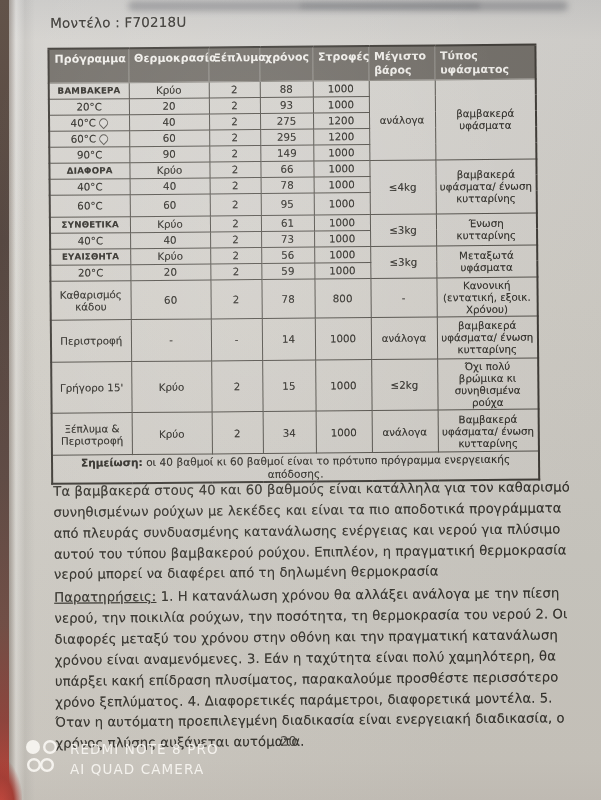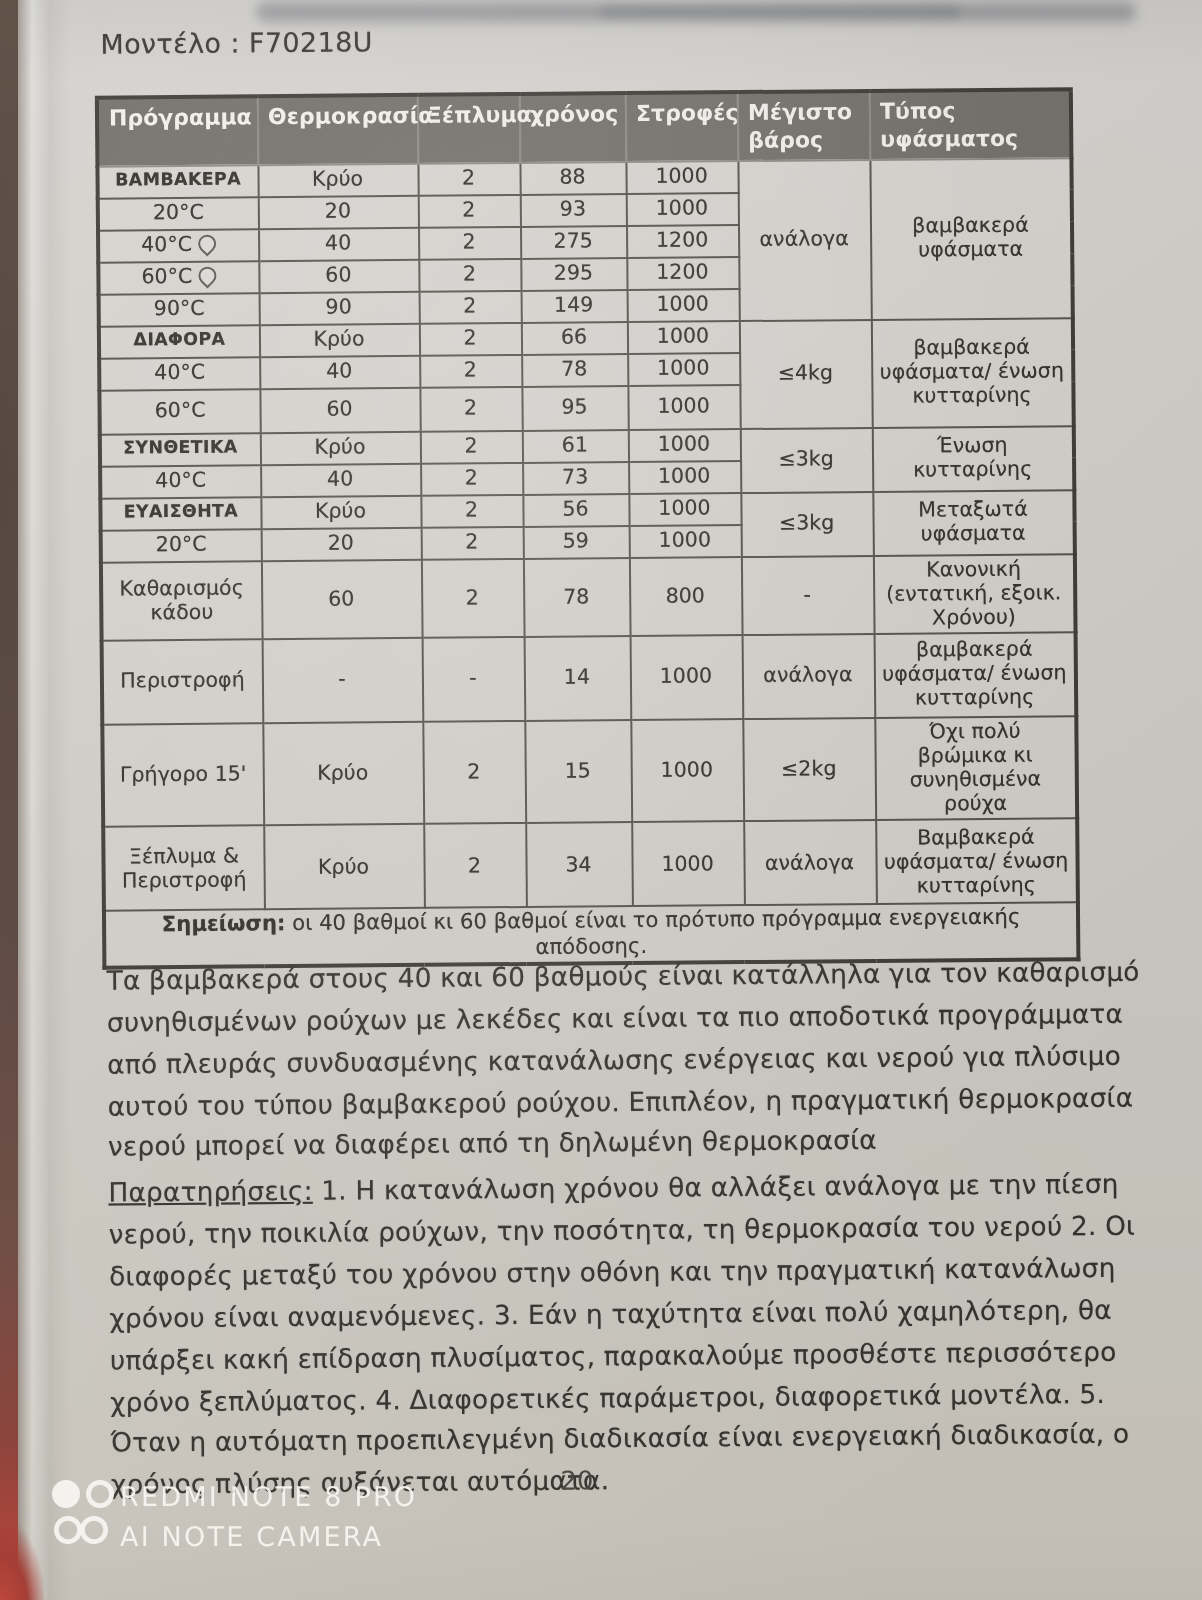"REDMI NOTE 8 PRO" .watermark { gap: none -> 10px }
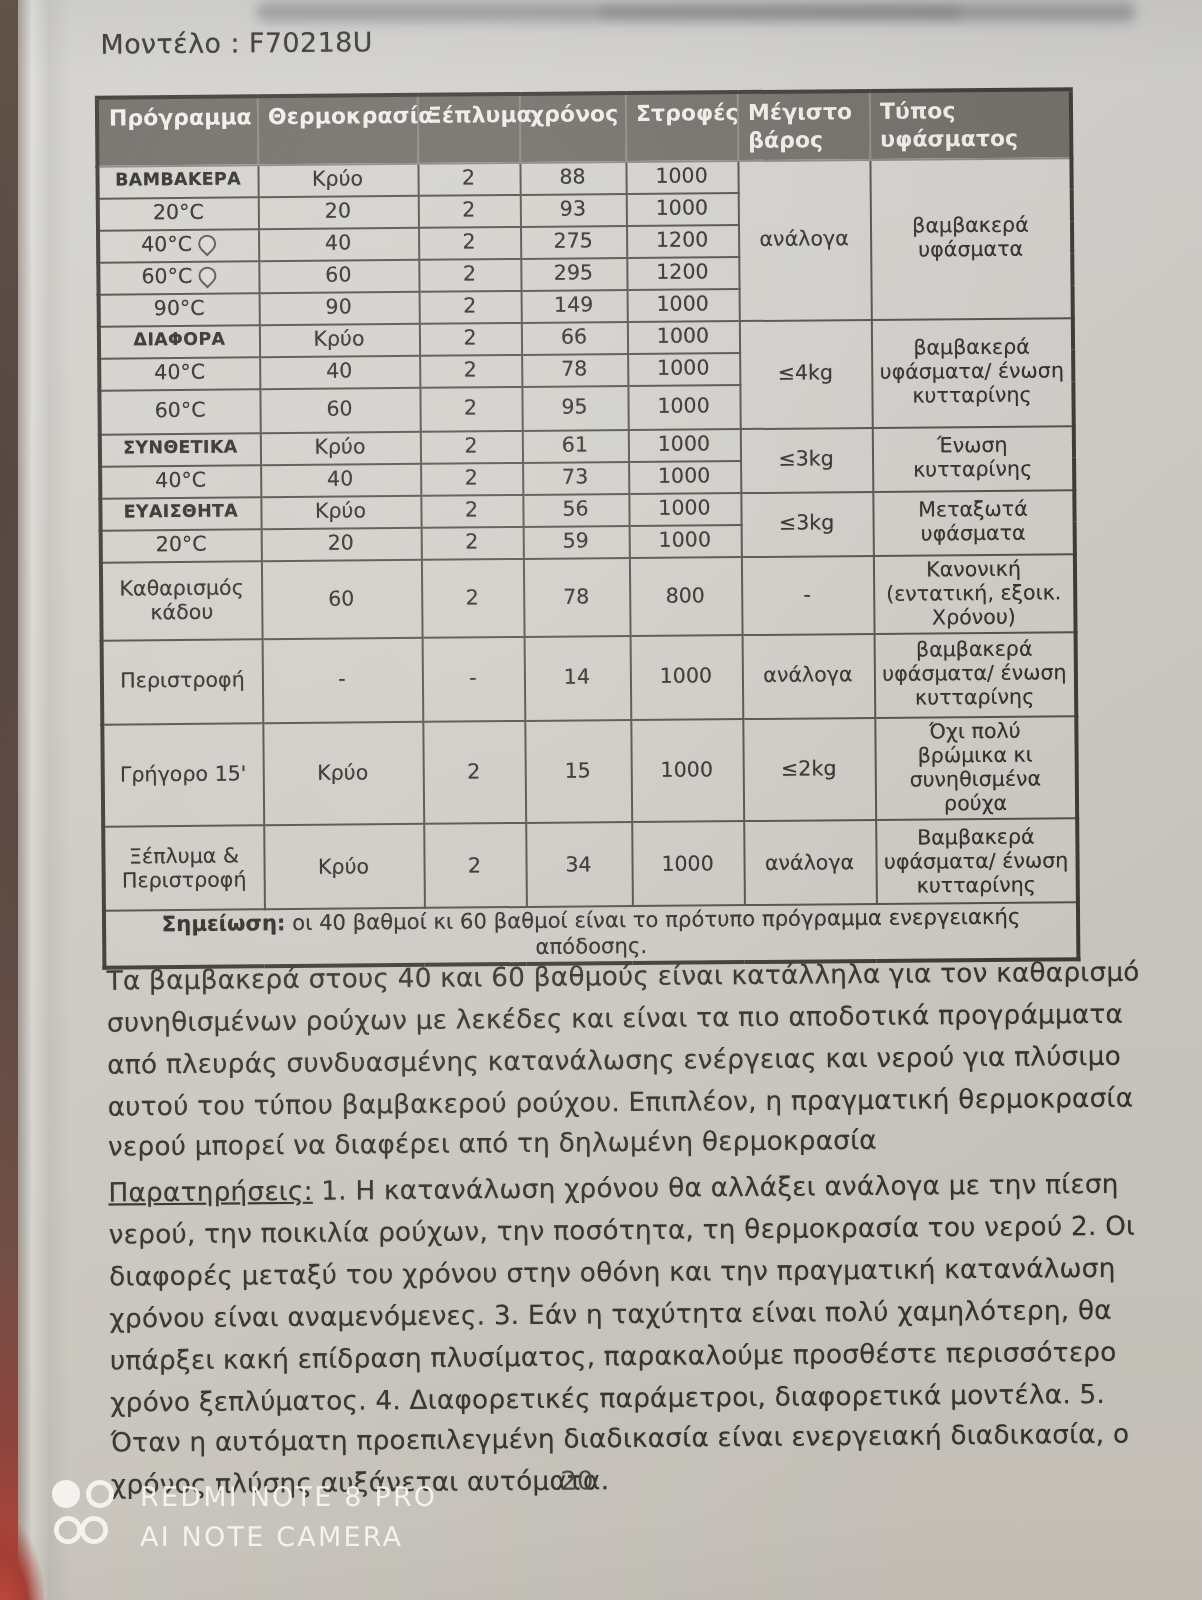"AI NOTE CAMERA" div { text: NOTE -> QUAD }
